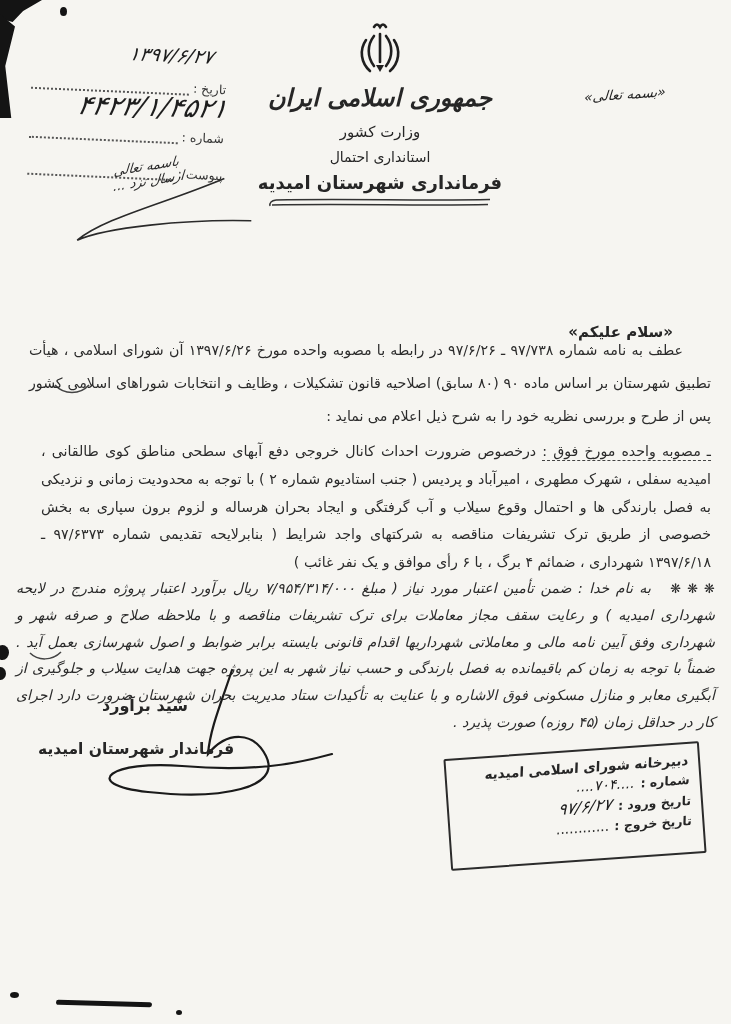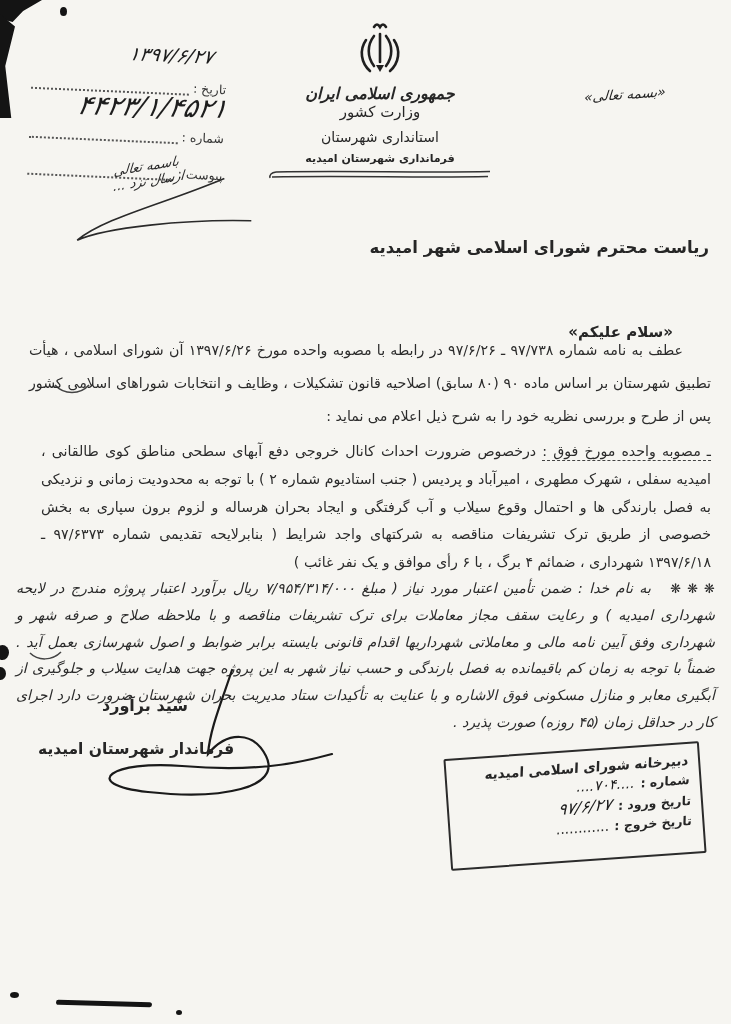"جمهوری اسلامی ایران" .country { font-size: 16px -> 24px }
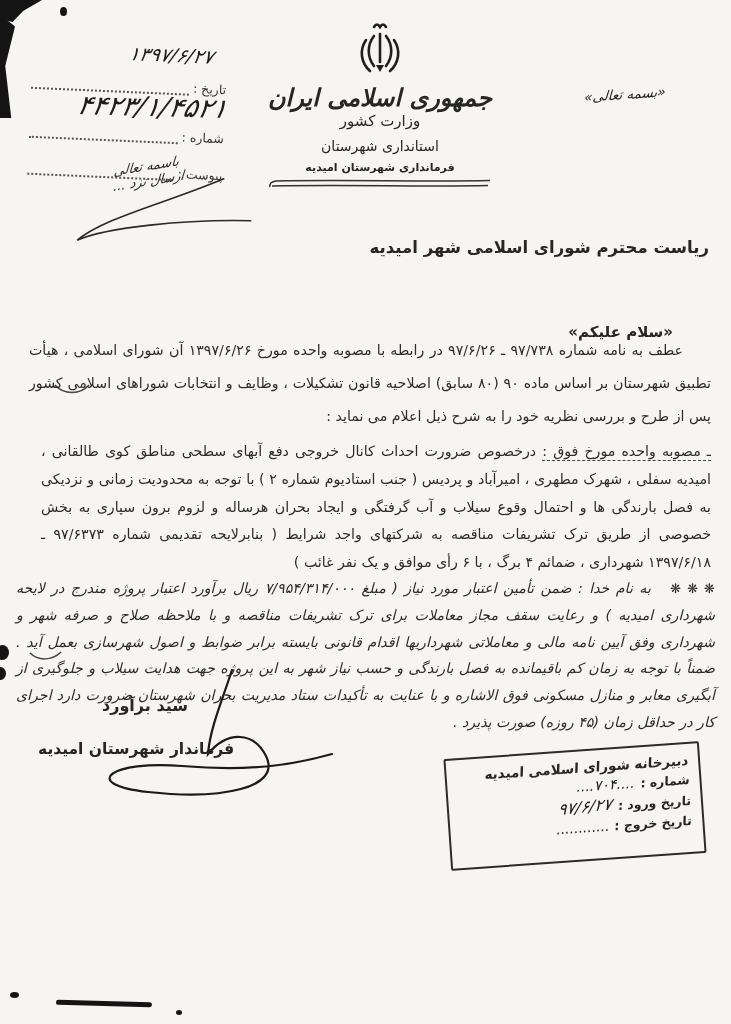"وزارت کشور" .ministry { margin-top: none -> 11px }
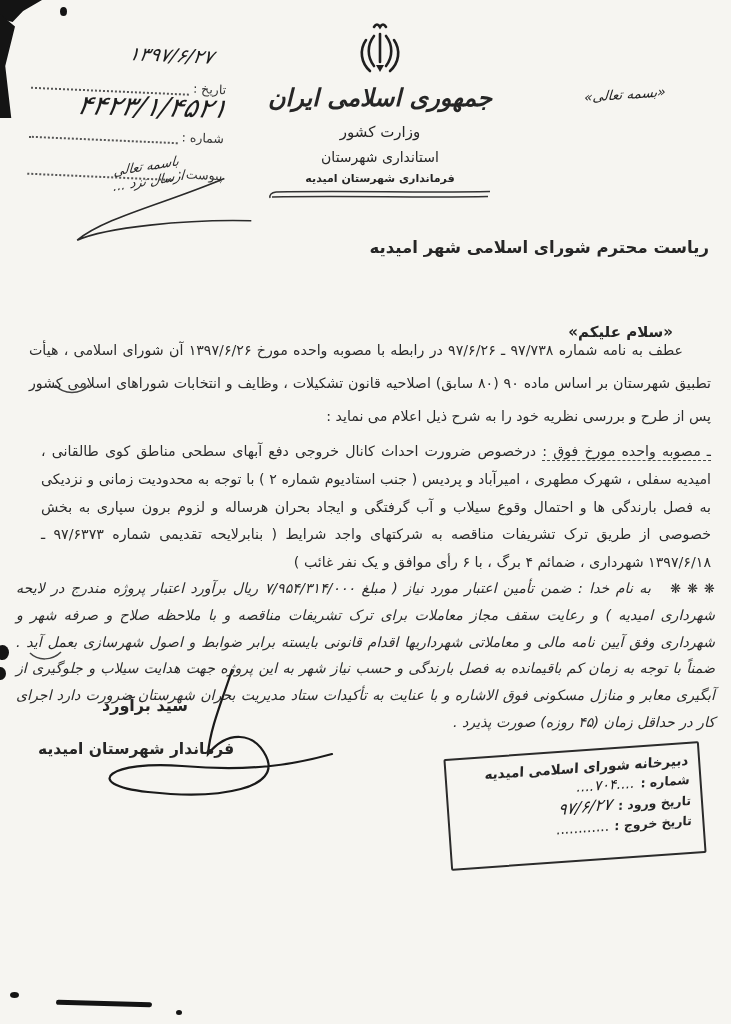"استانداری شهرستان" div.province { text: شهرستان -> احتمال }
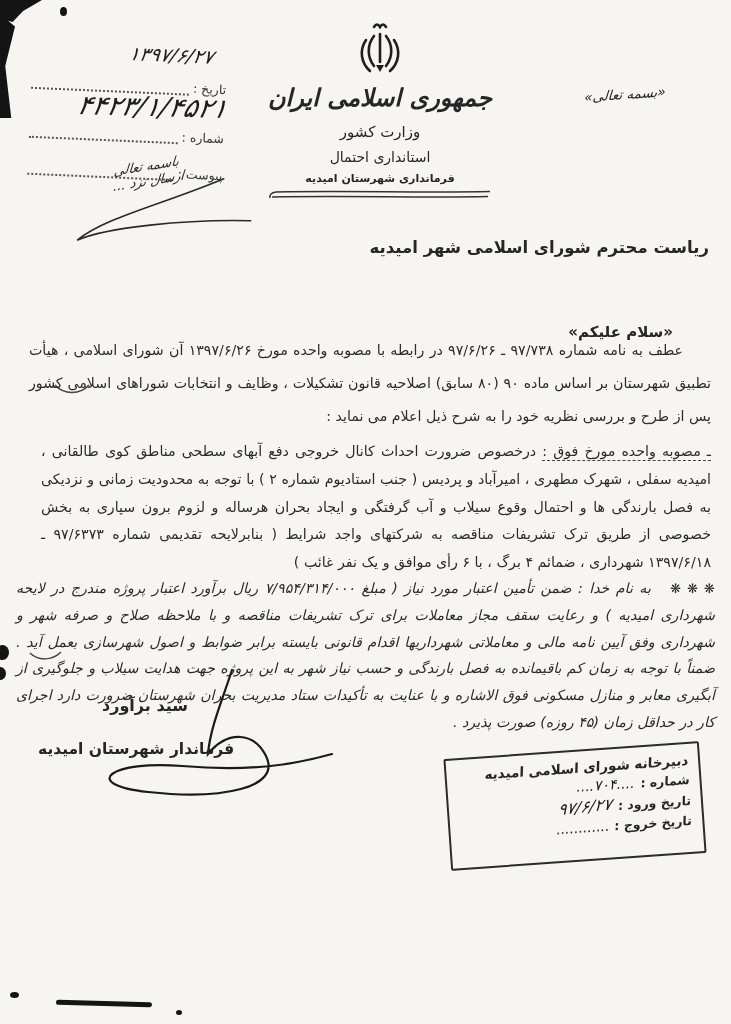"فرمانداری شهرستان امیدیه" .office { font-size: 11px -> 18px }
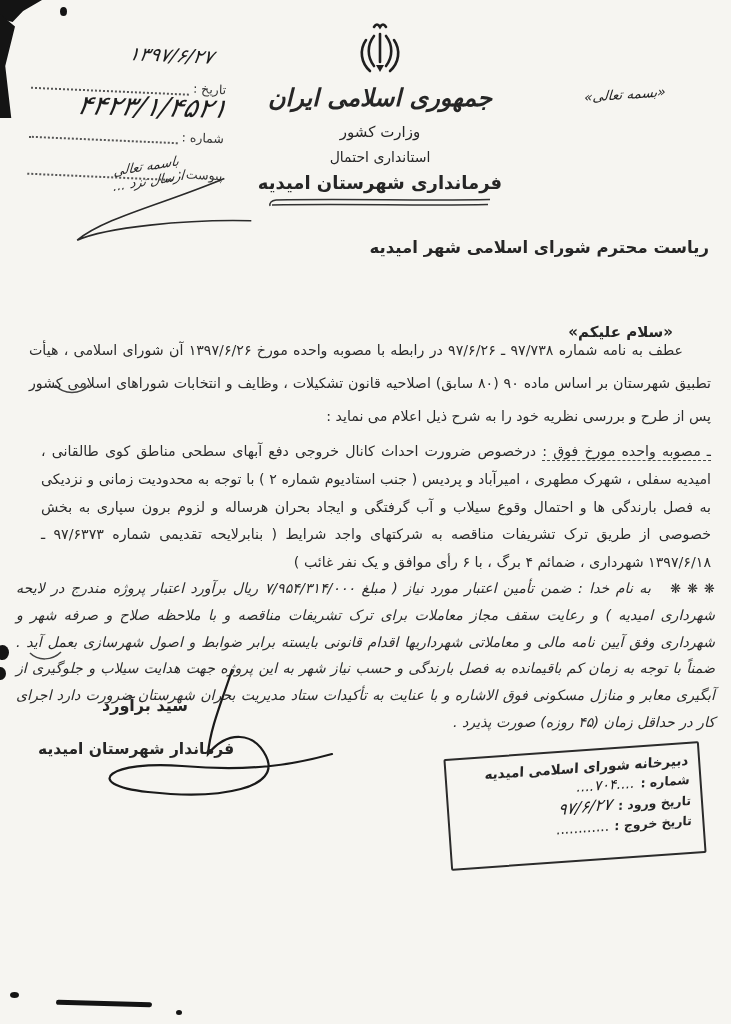"ریاست محترم شورای اسلامی شهر" div.recipient { html: <div>ریاست محترم شورای اسلامی شهر امیدیه</div> -> none }
